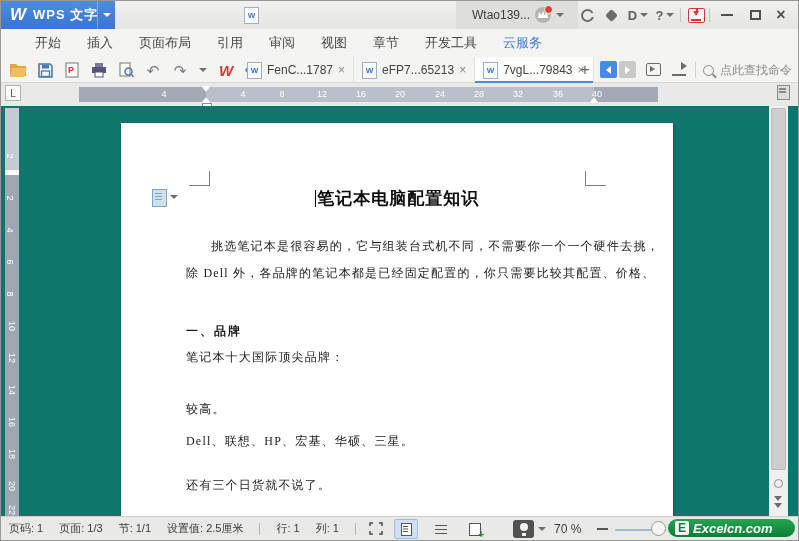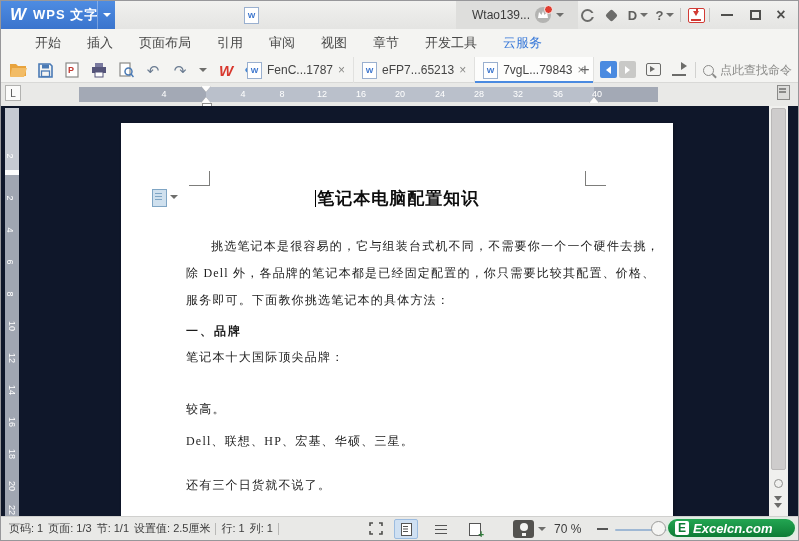"笔记本电脑配置知识" .docarea { background: #0f172a -> #0f766e }
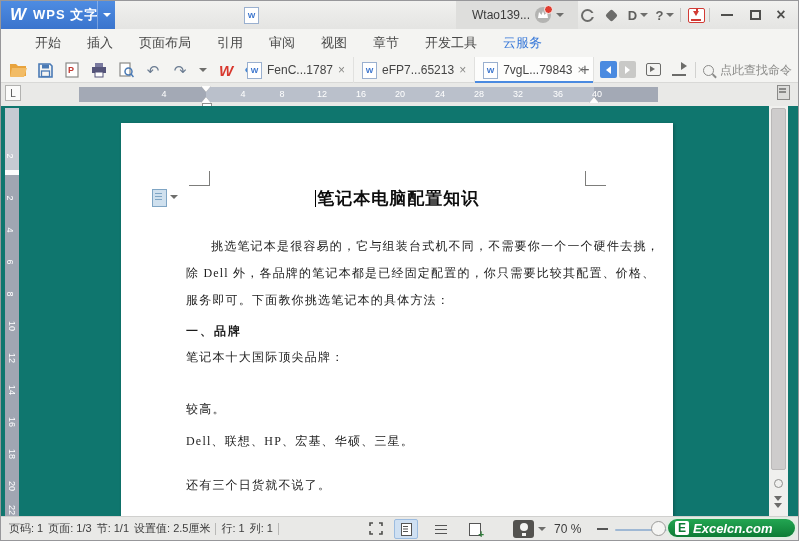"服务即可。下面教你挑选笔记本的具体方法：" div.bl { html: <div>服务即可。下面教你挑选笔记本的具体方法：</div> -> none }
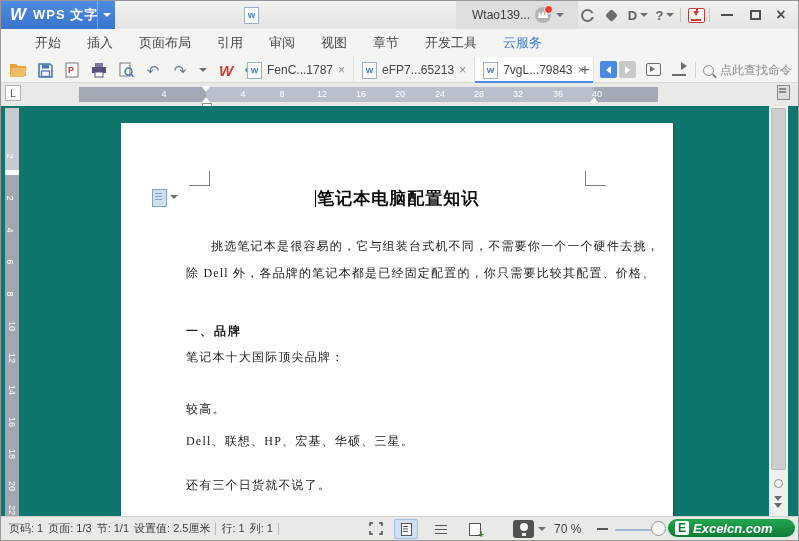"页码: 1" .sb-left { gap: 5px -> 16px }
